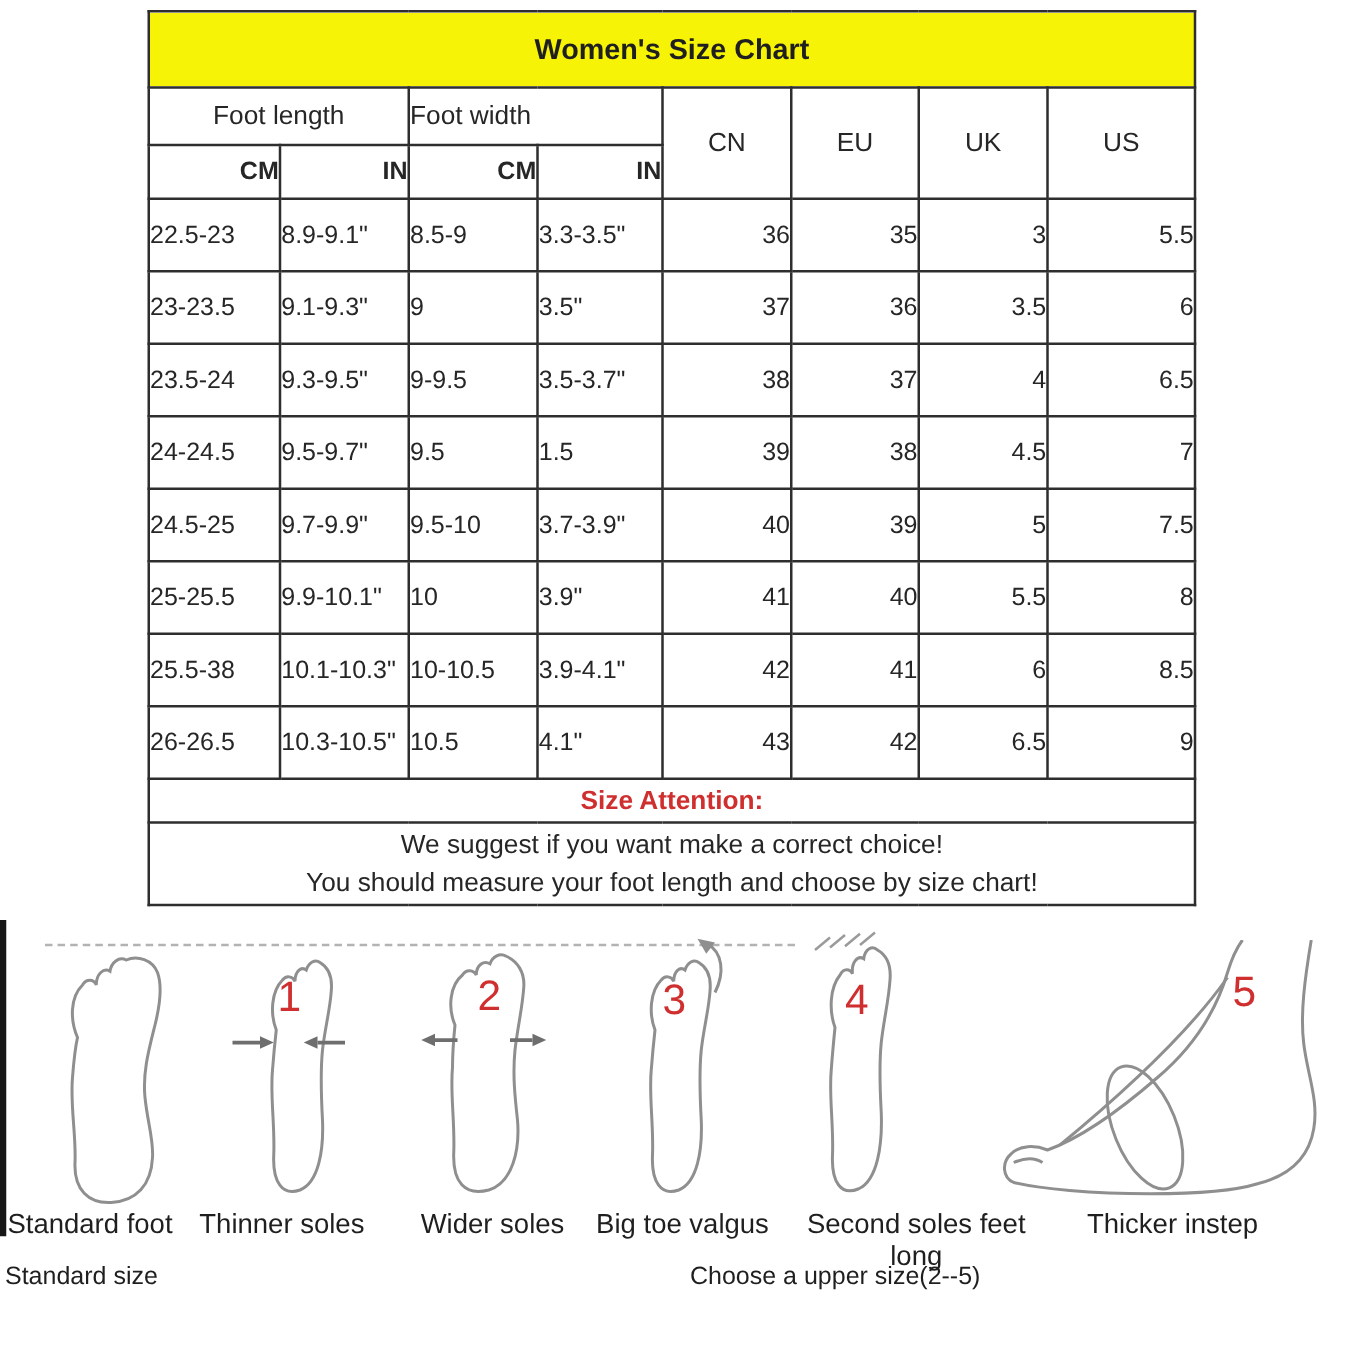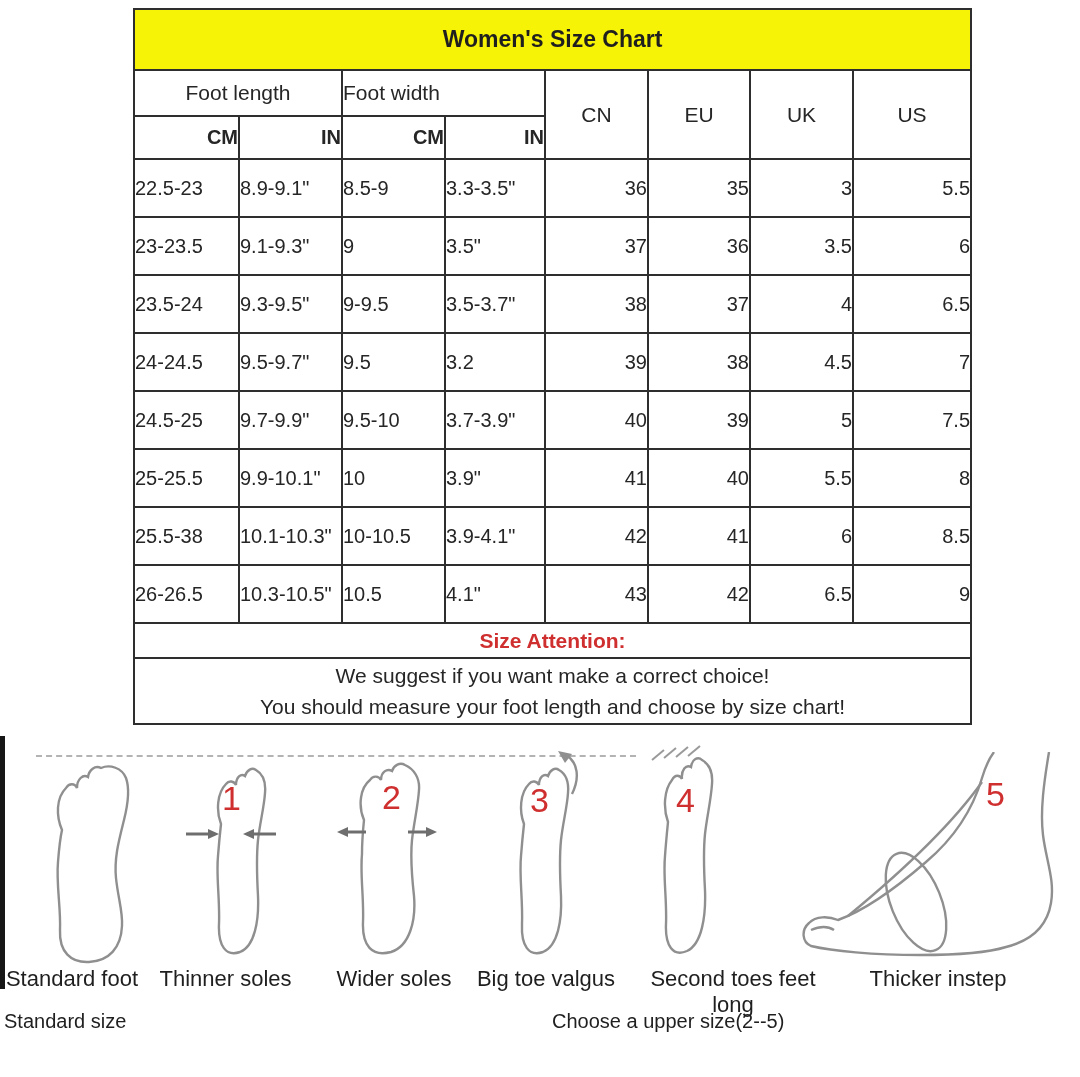"Women's Size Chart" table.size-table { left: 133px -> 118px }
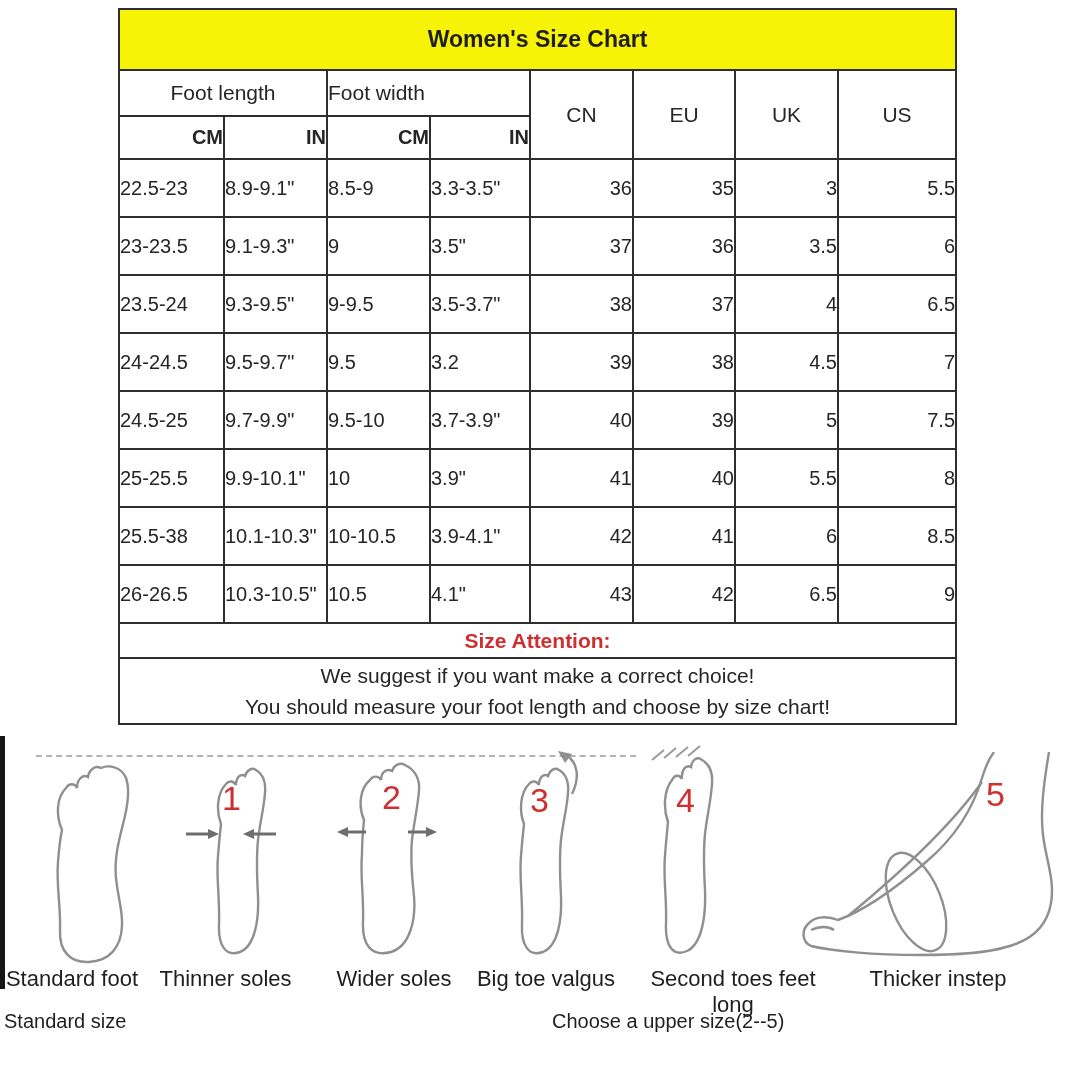"3.2" td.c-l { text: 3.2 -> 1.5 }
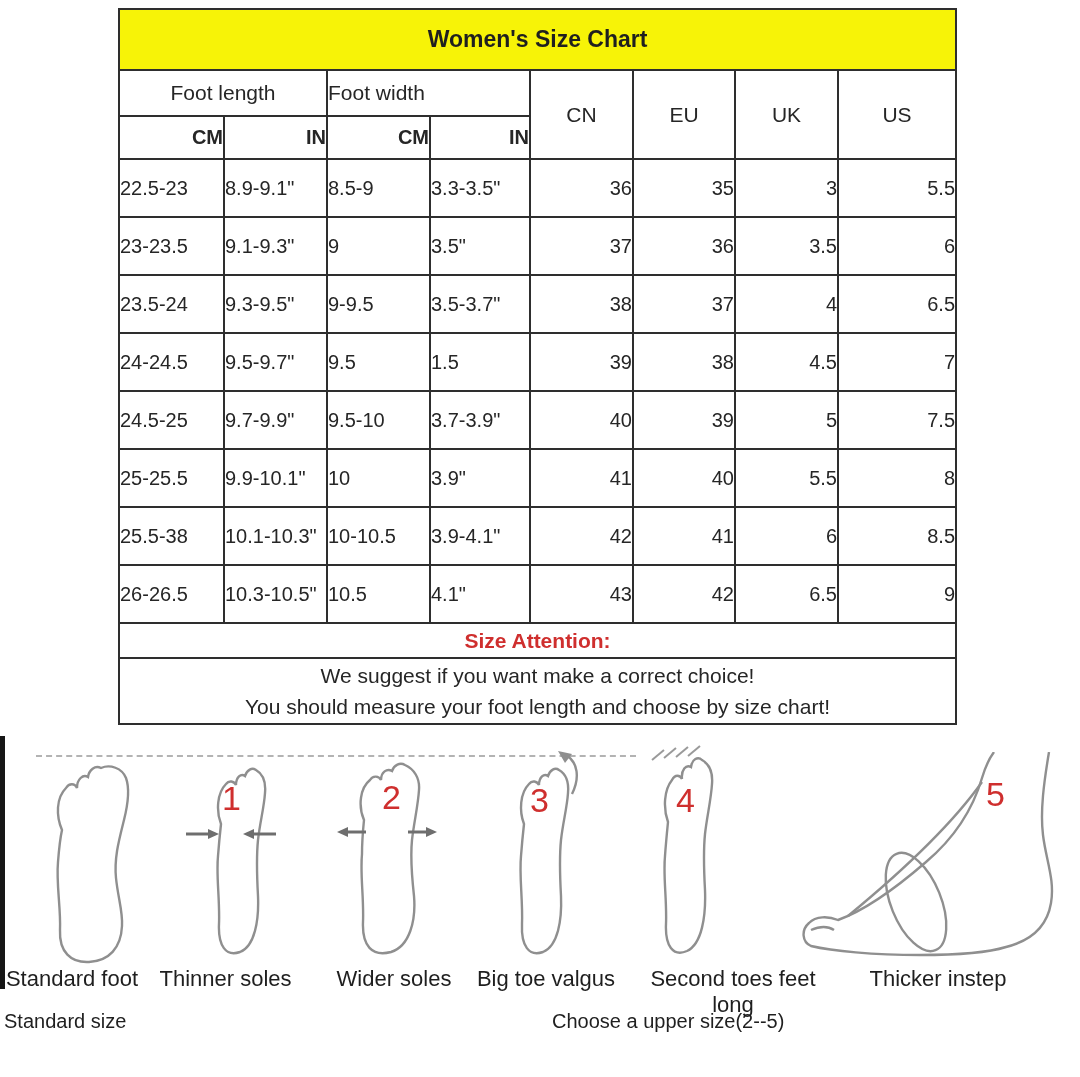"Second toes feet long" span.fig-label { text: toes -> soles }
